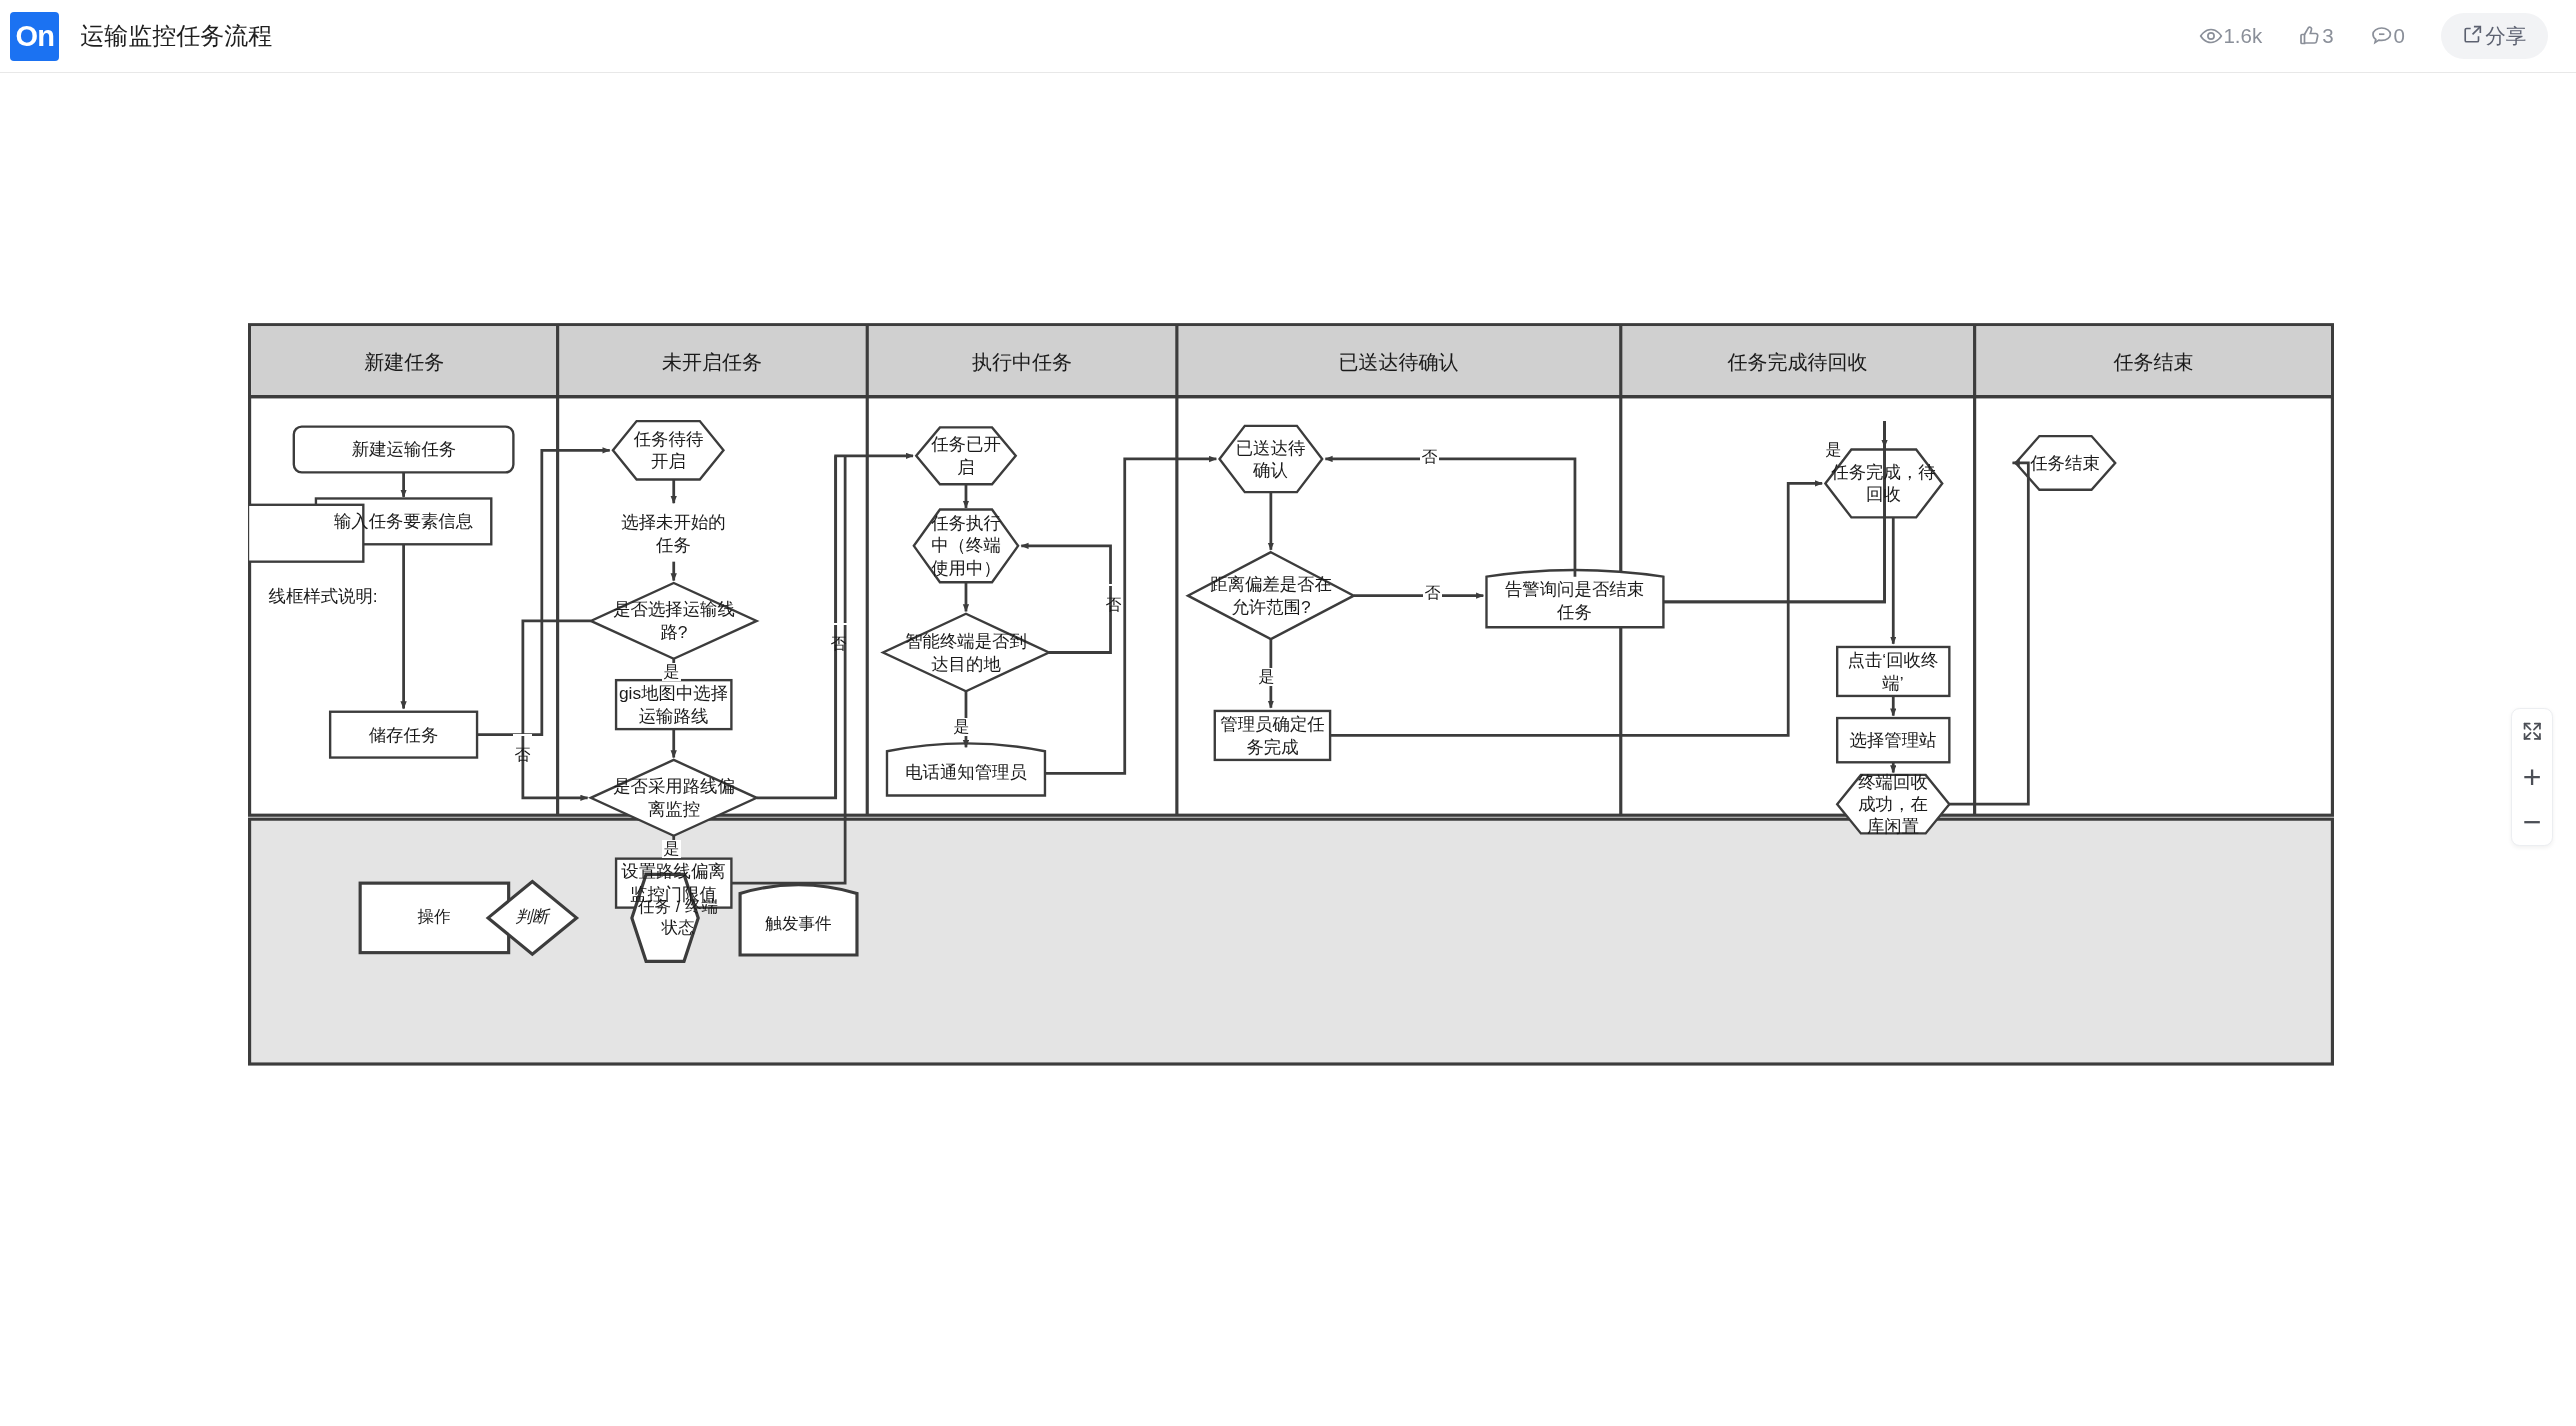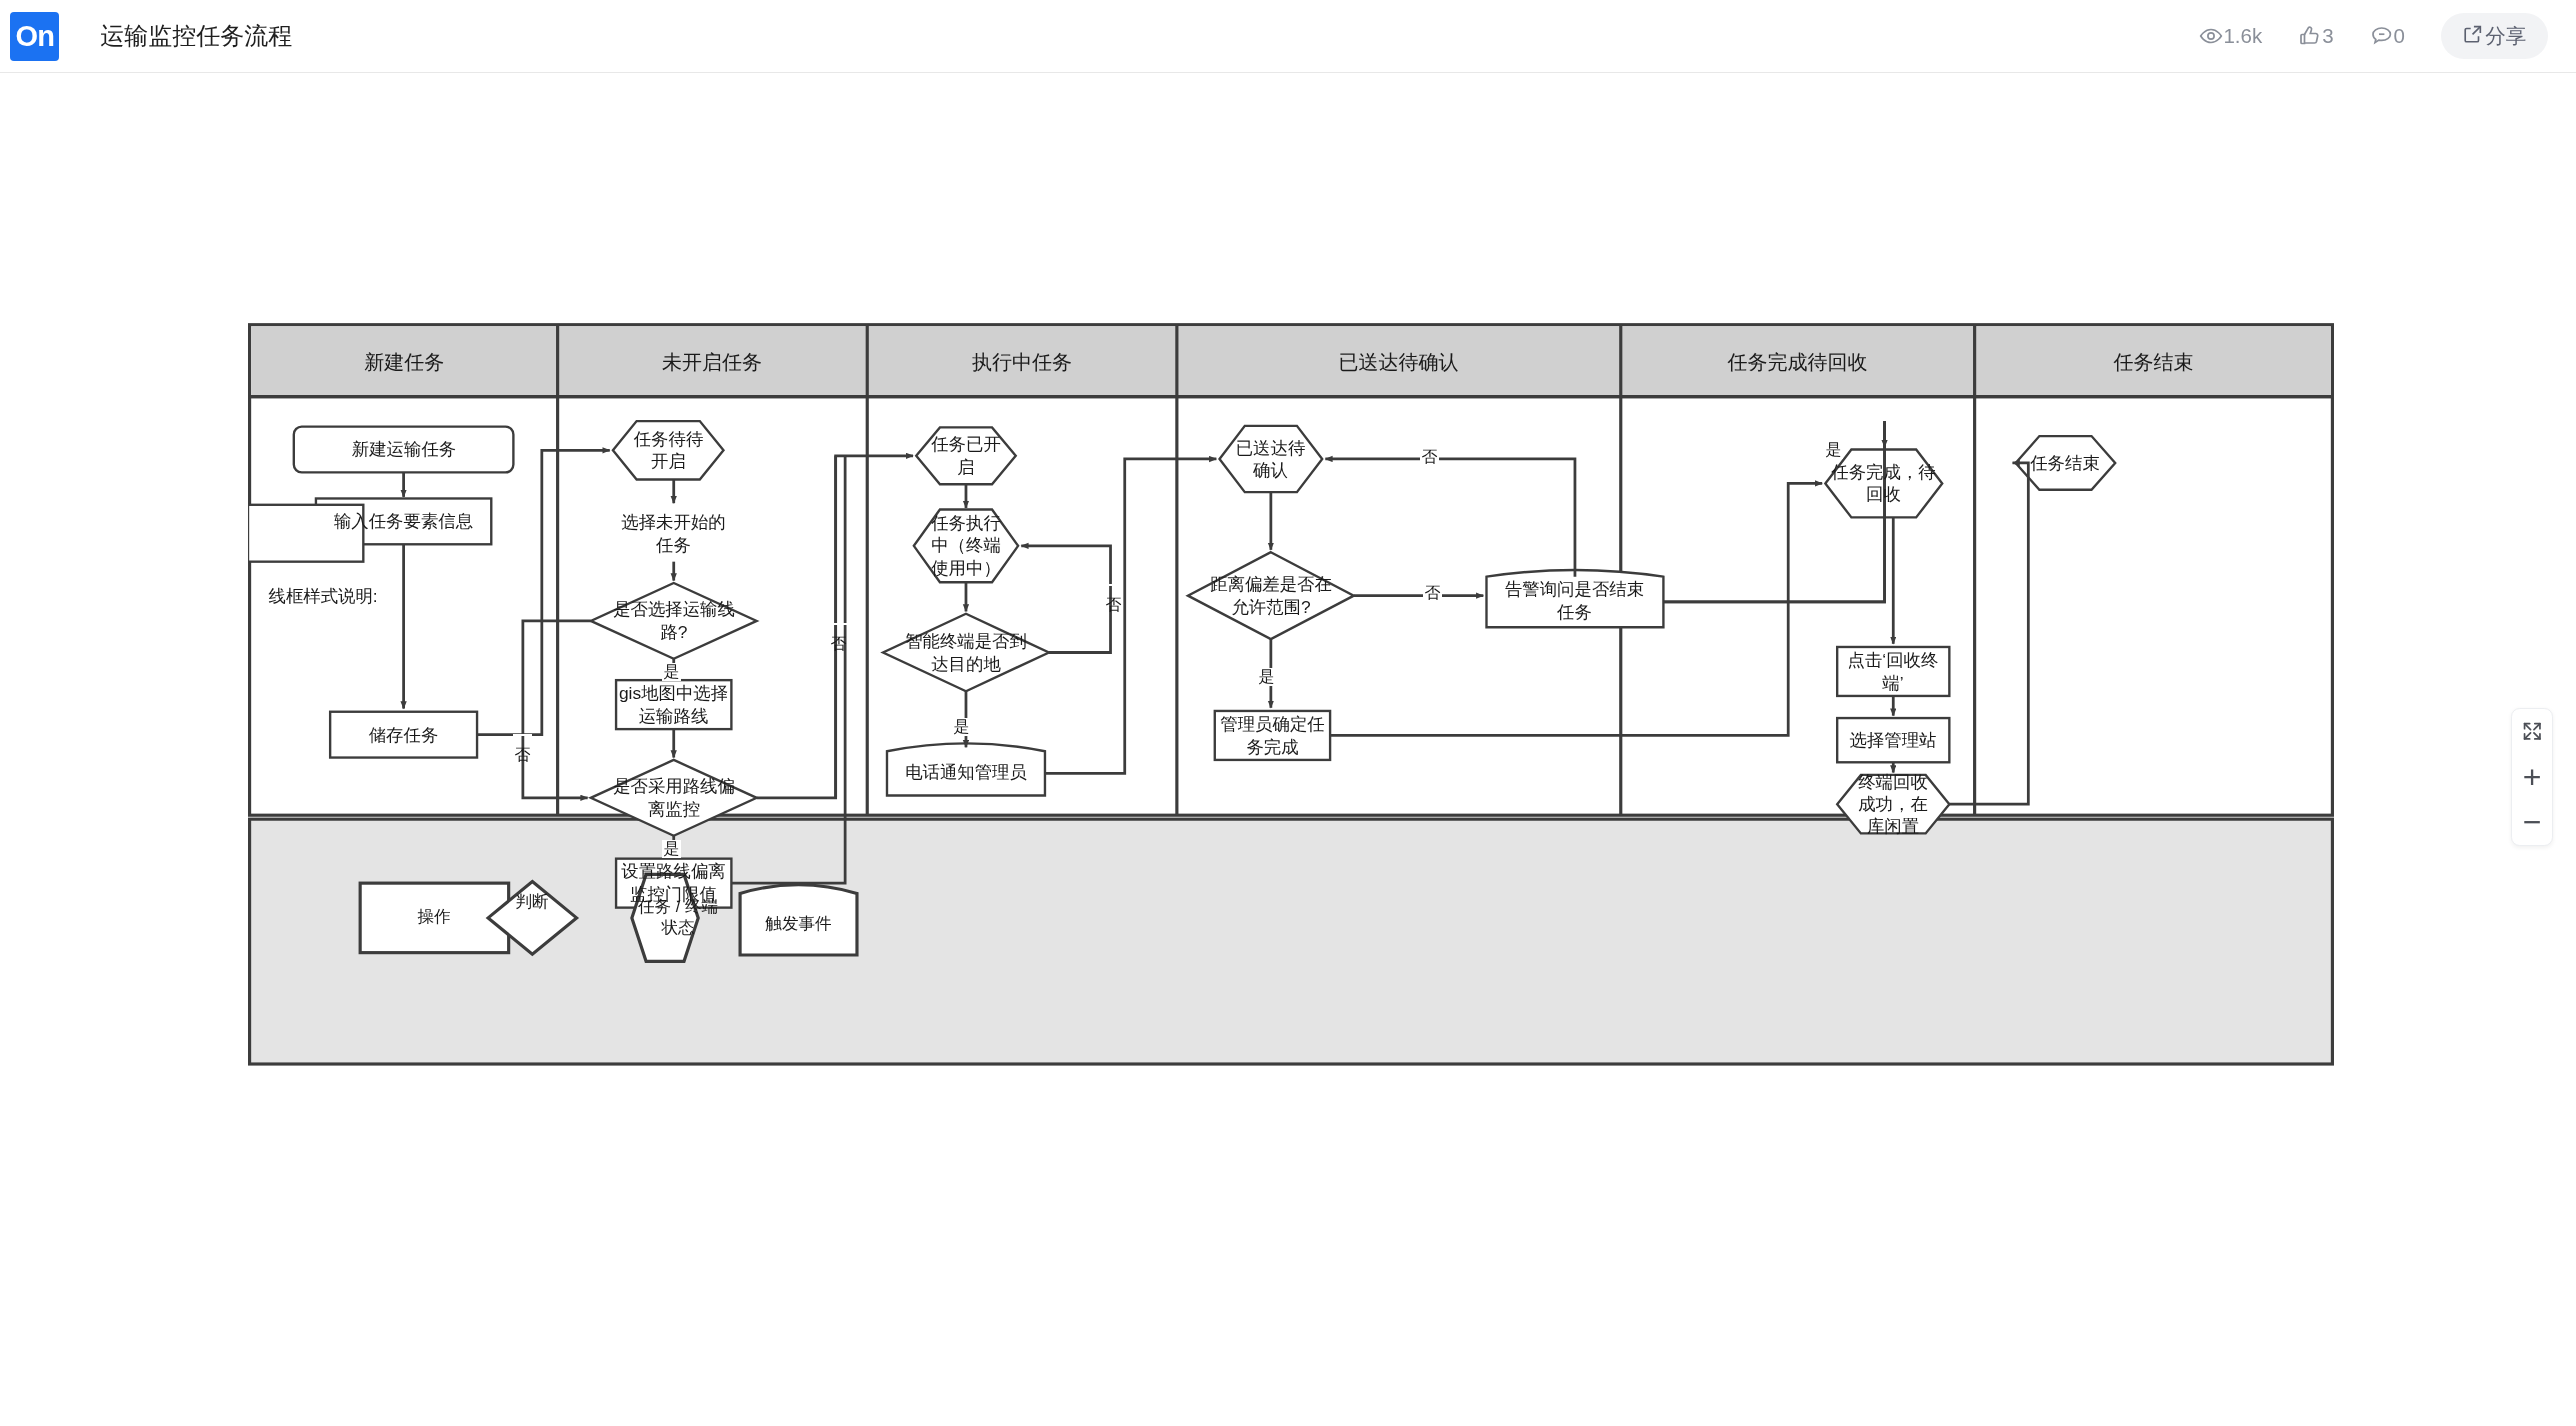"运输监控任务流程" #doc-title { margin-left: 41px -> 21px }
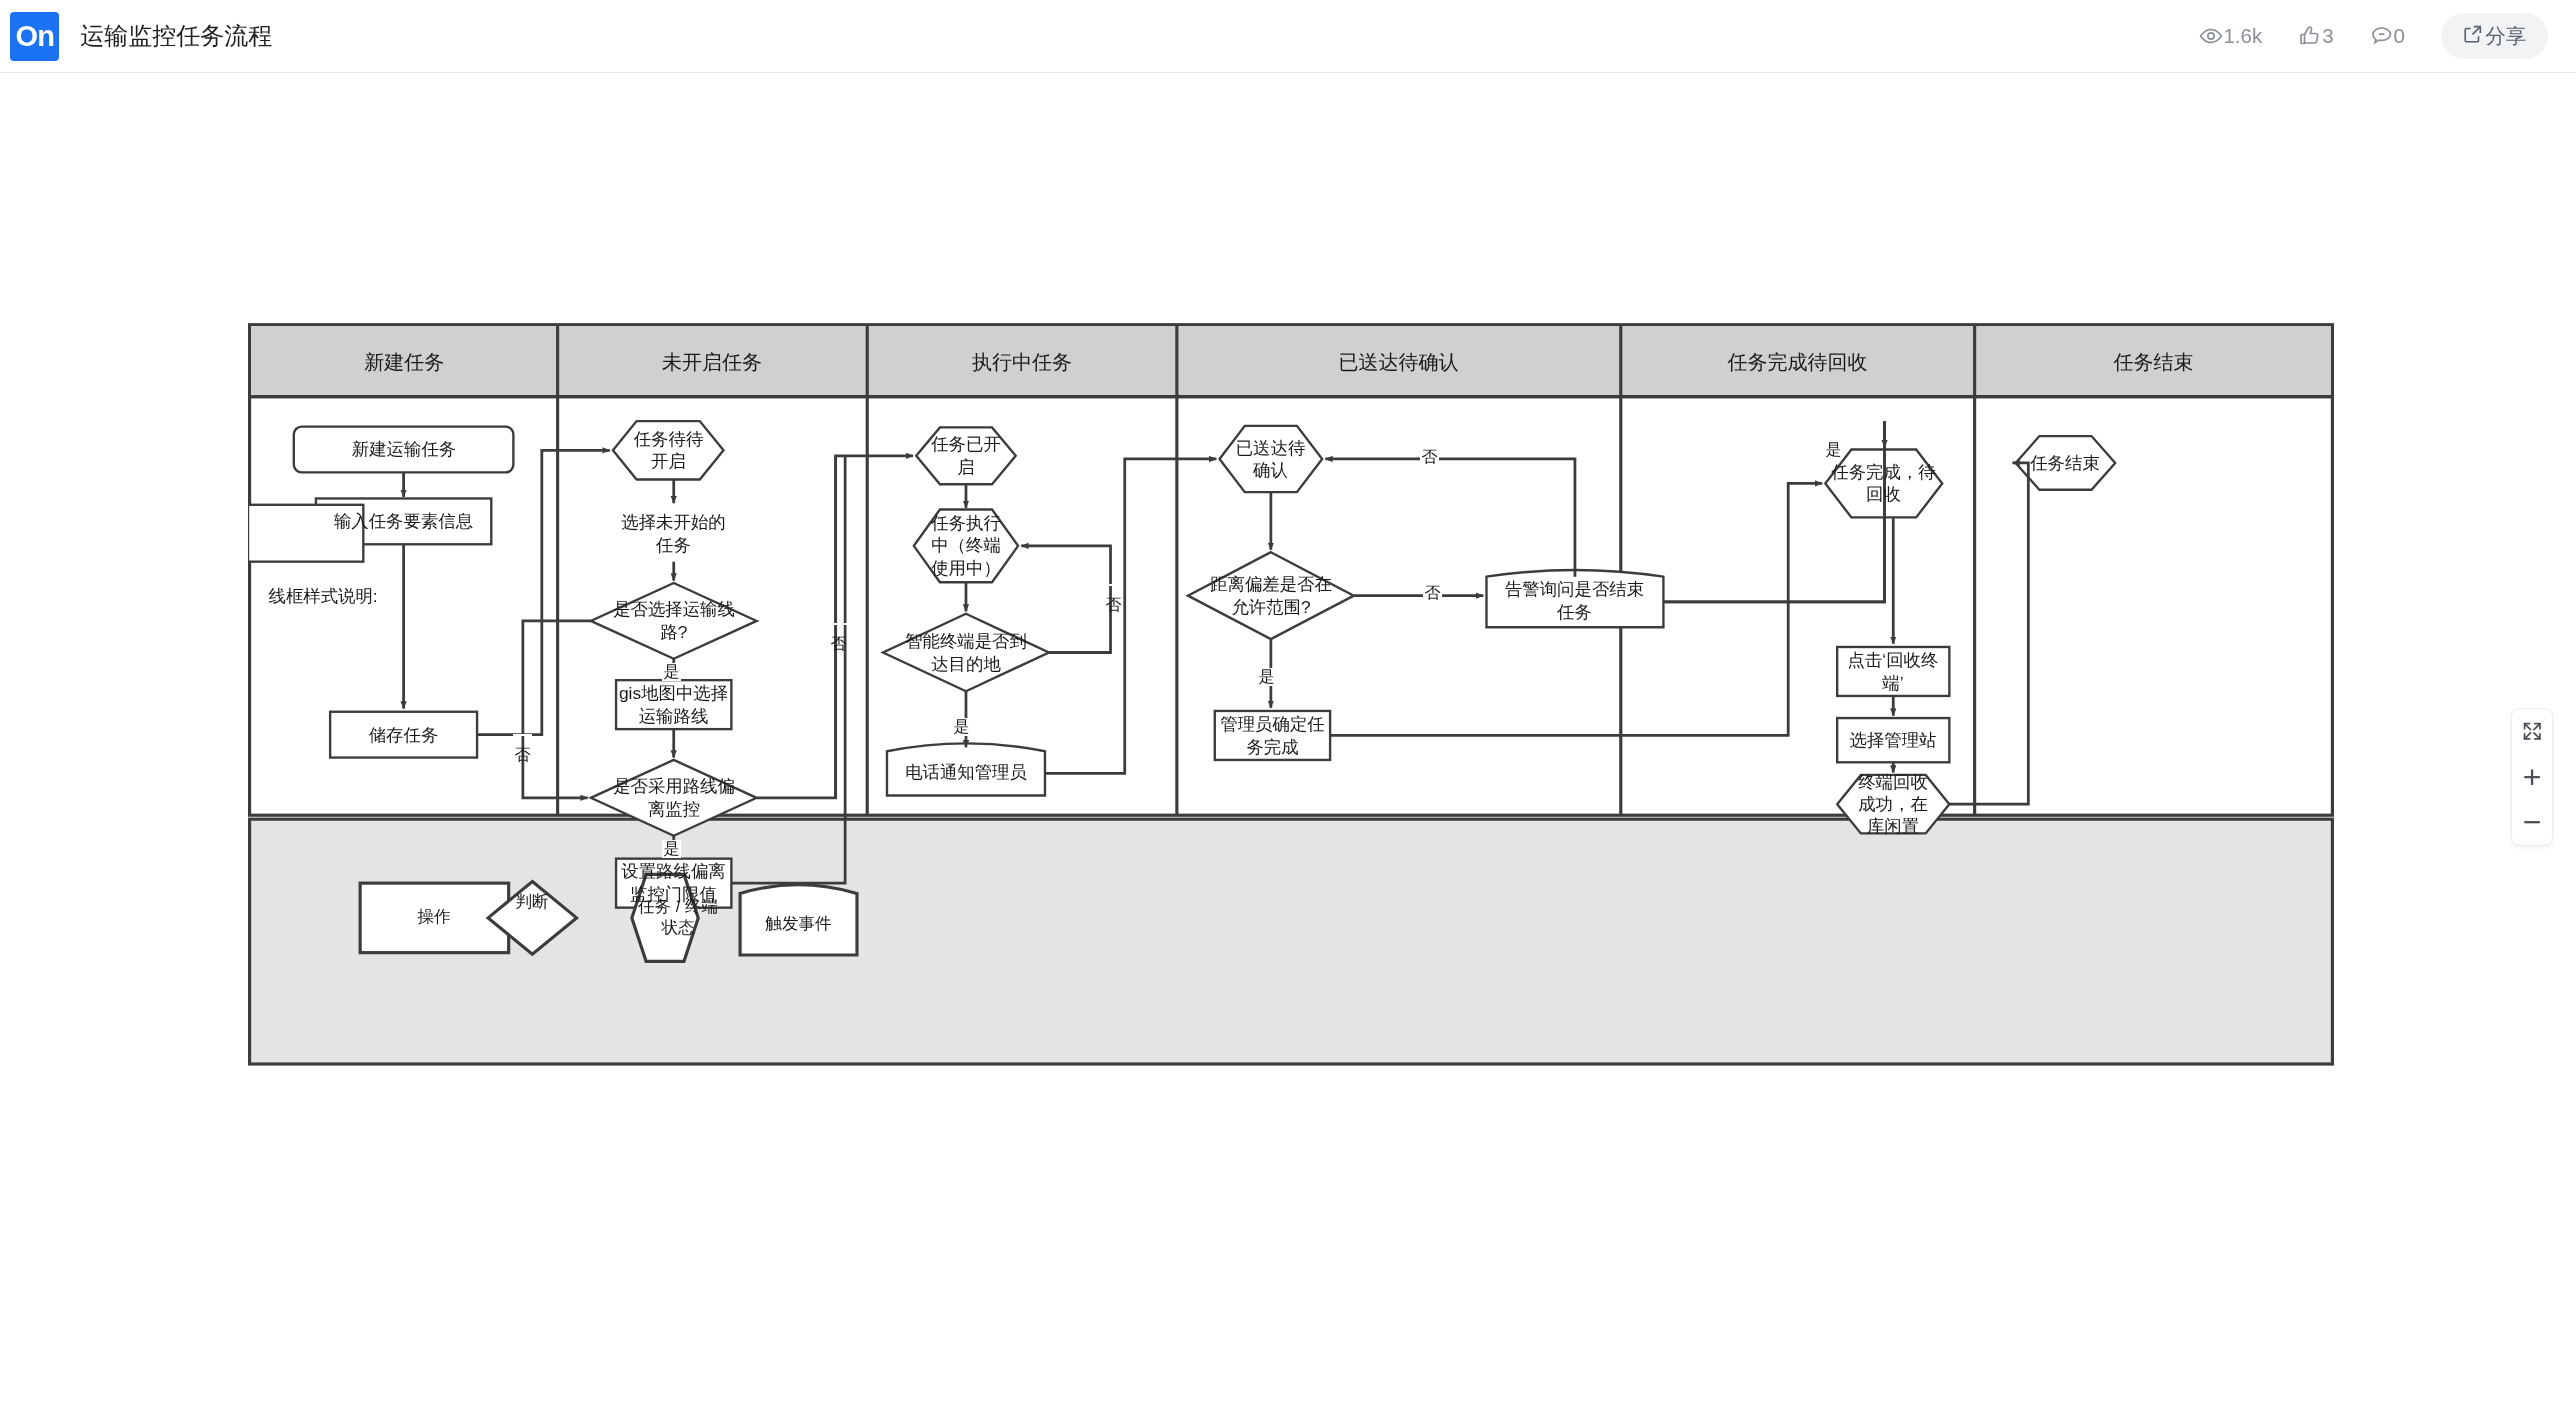"判断" div.leg-label { font-style: none -> italic; top: 556px -> 571px }
